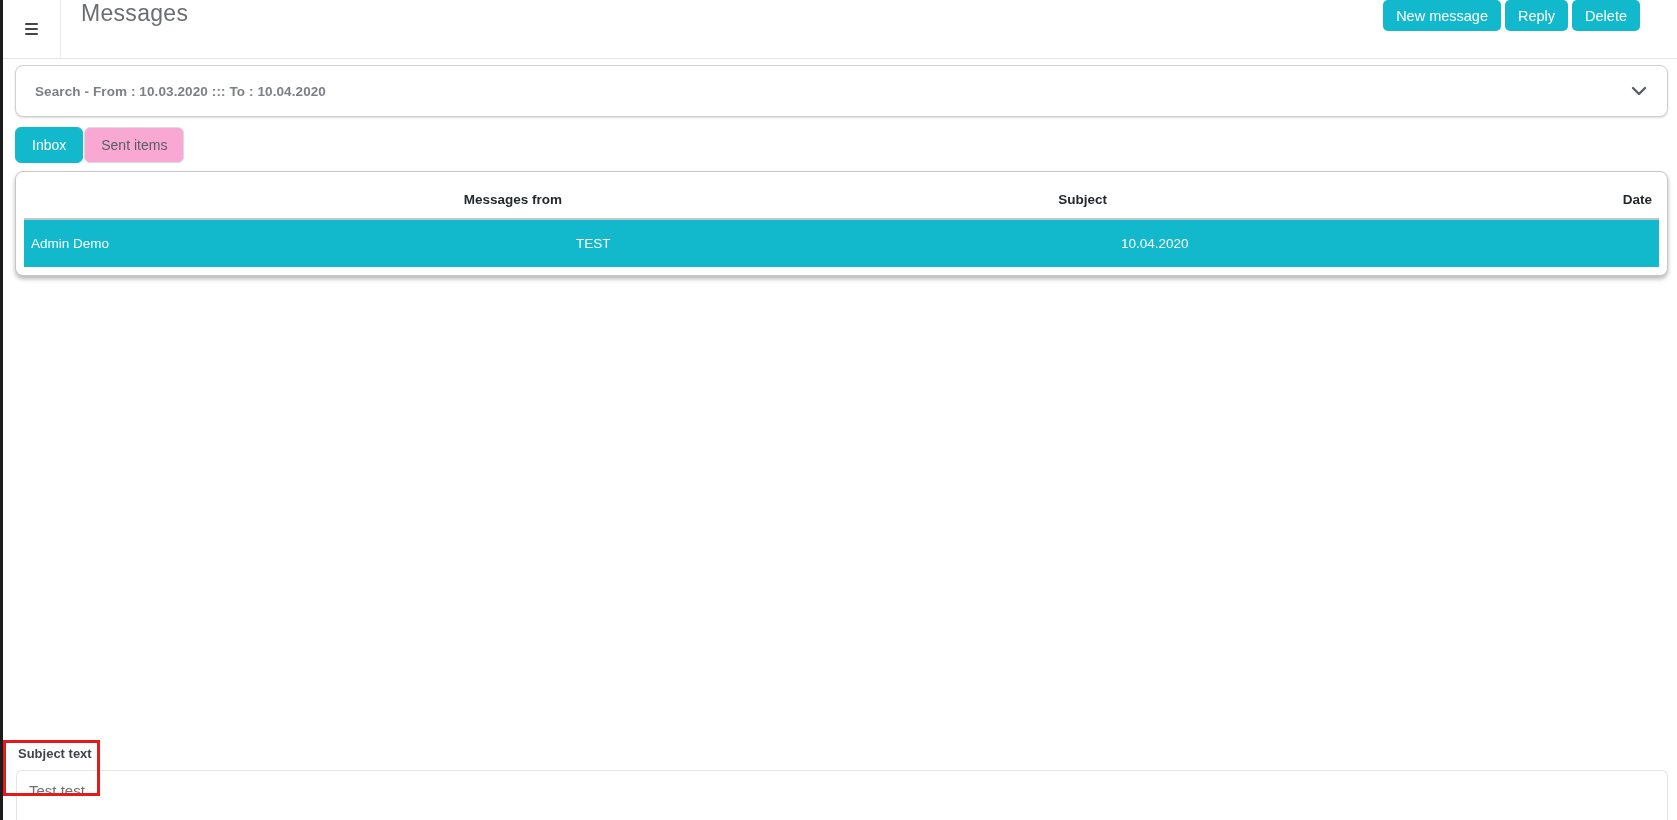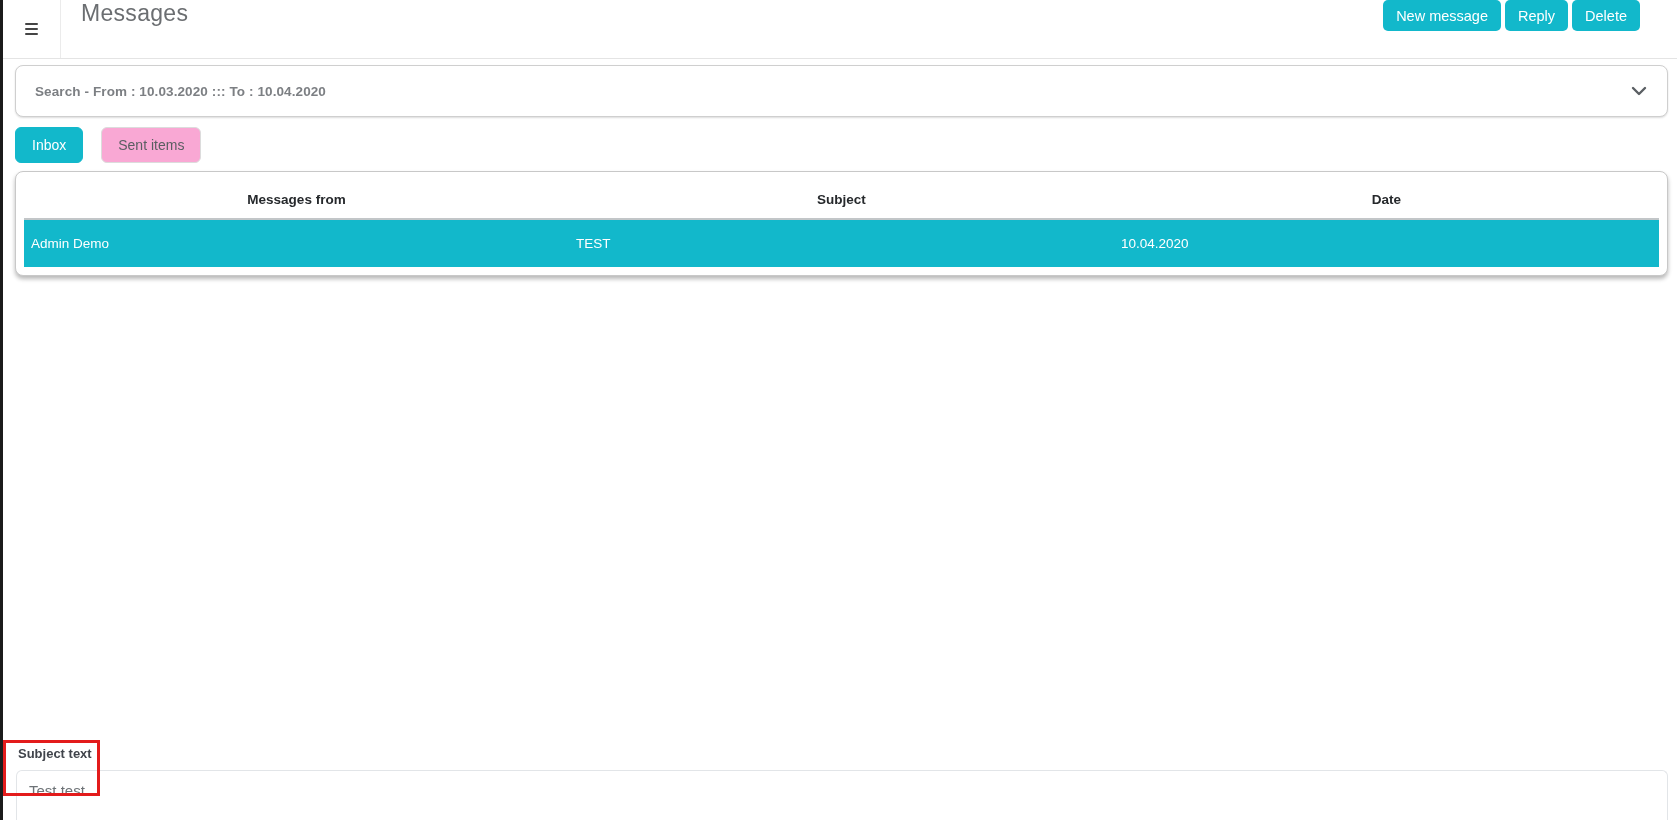"Inbox" .tabs { gap: 18px -> 1px }
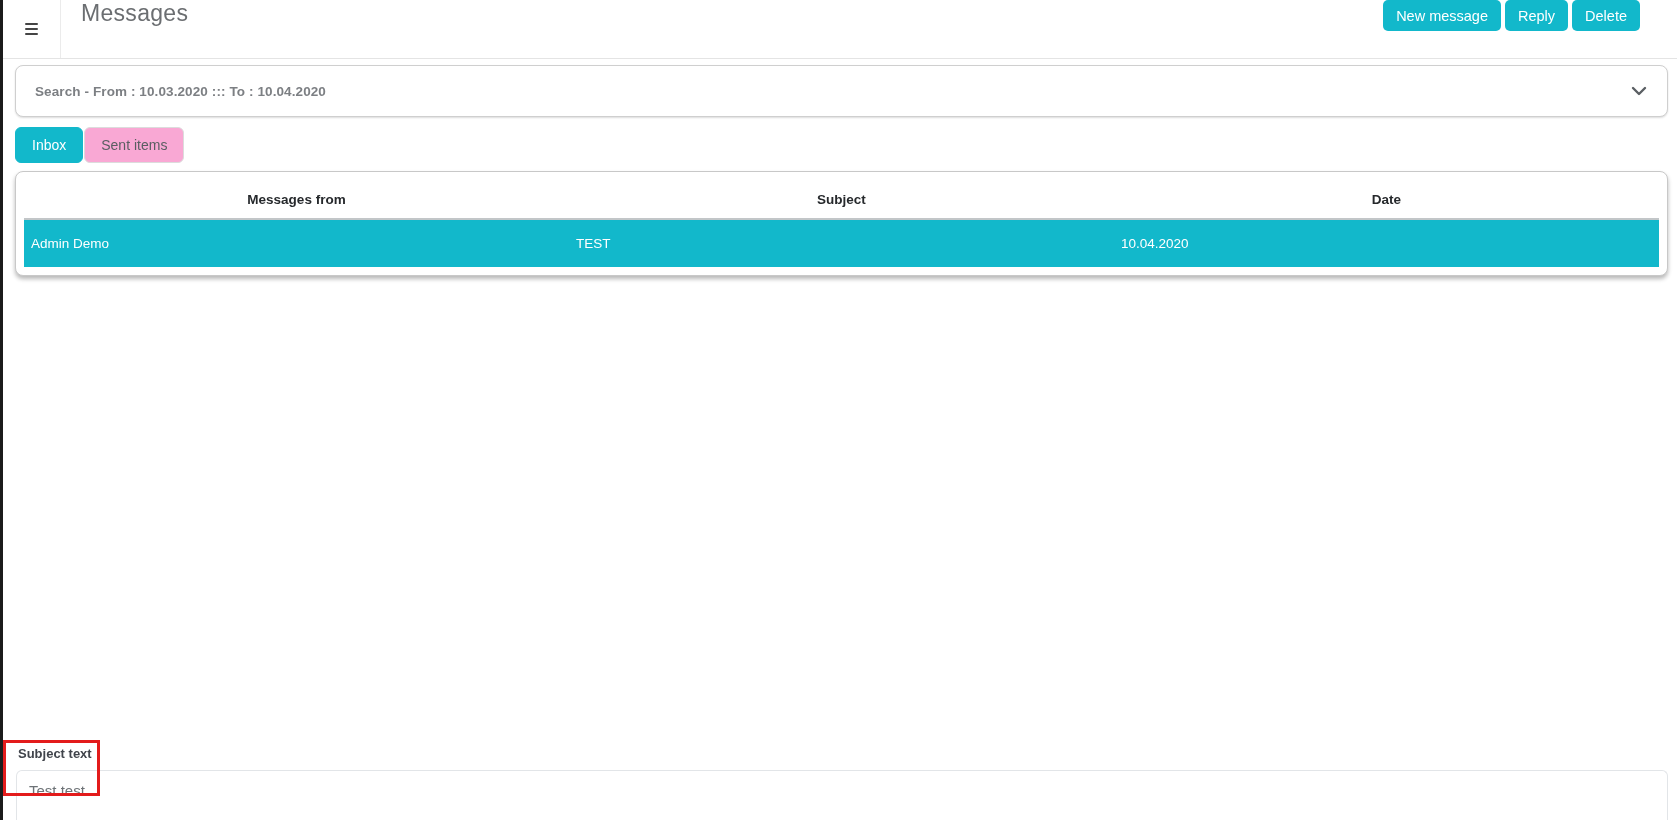"Messages from" table.messages th { text-align: center -> right }
